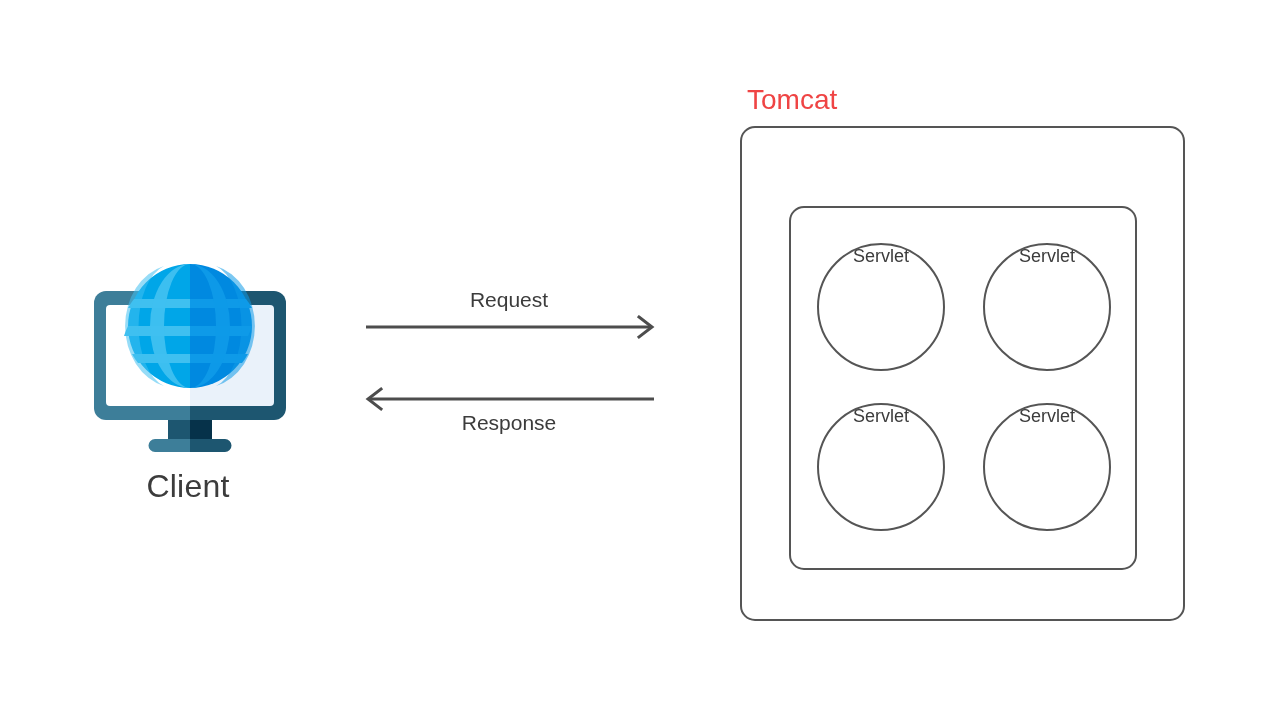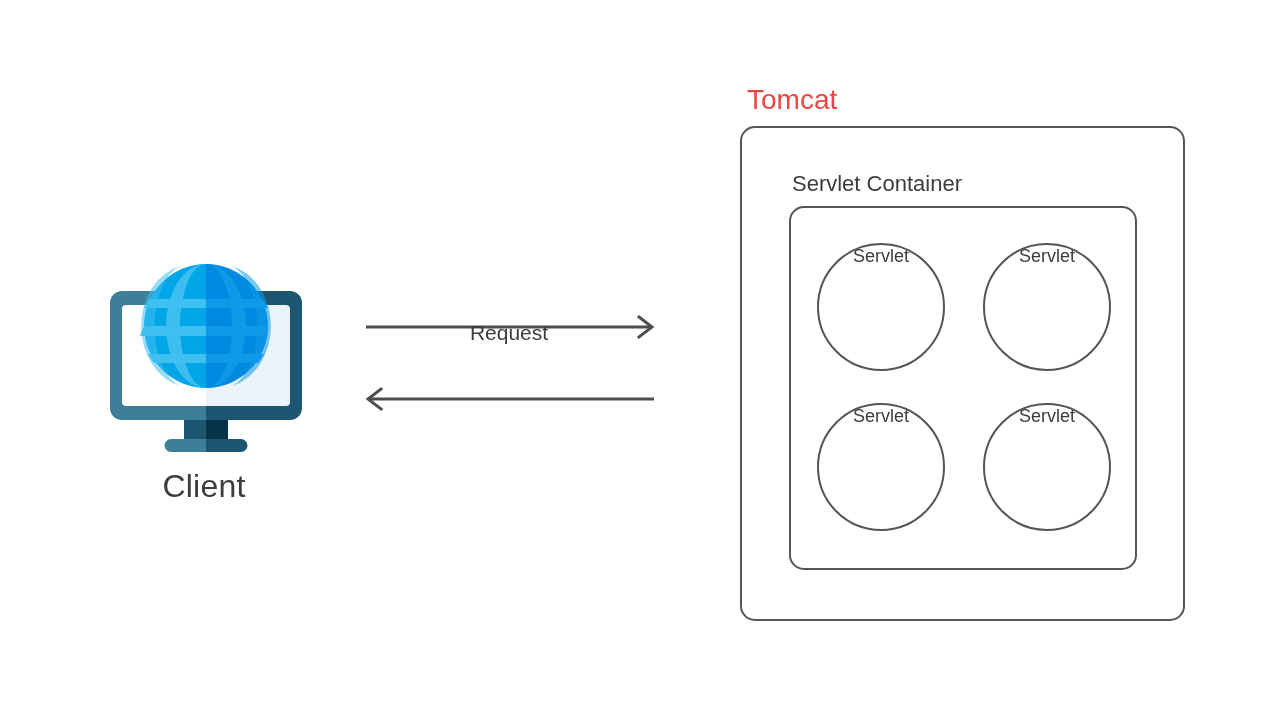"Servlet Container" div { html: <div>Servlet Container</div> -> none }
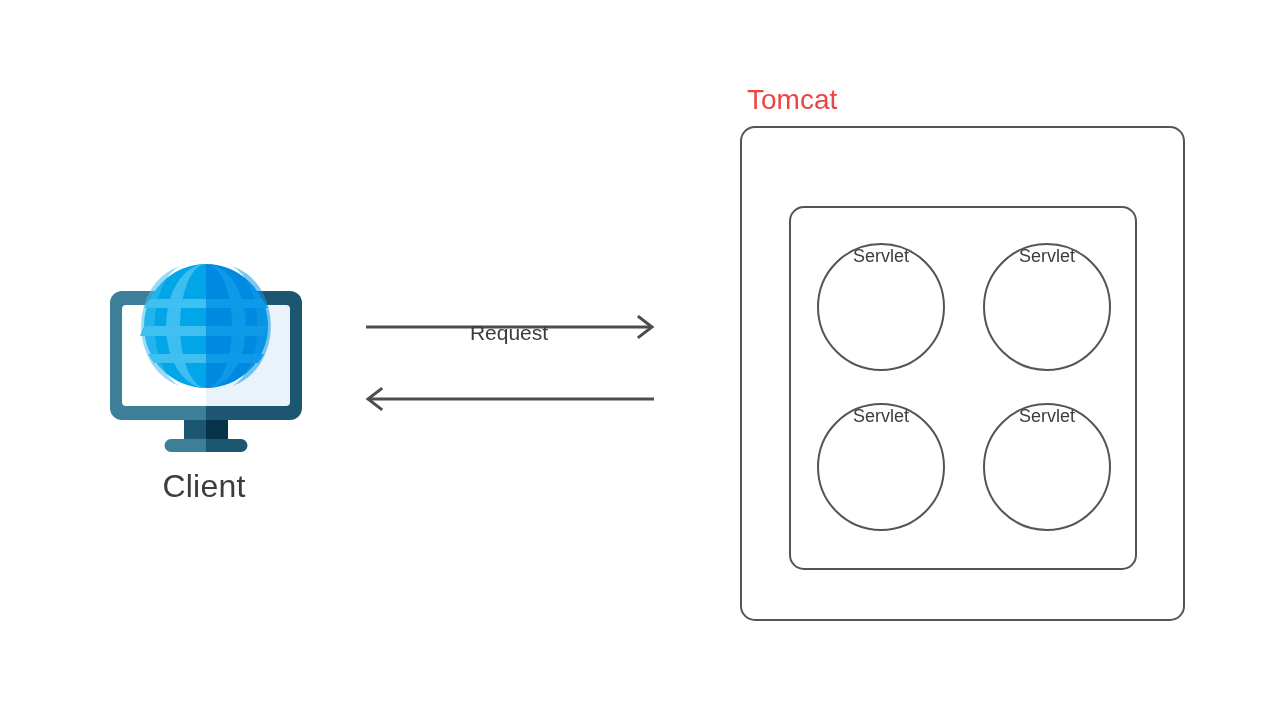"Request" .flow-label { margin-top: 33px -> none }
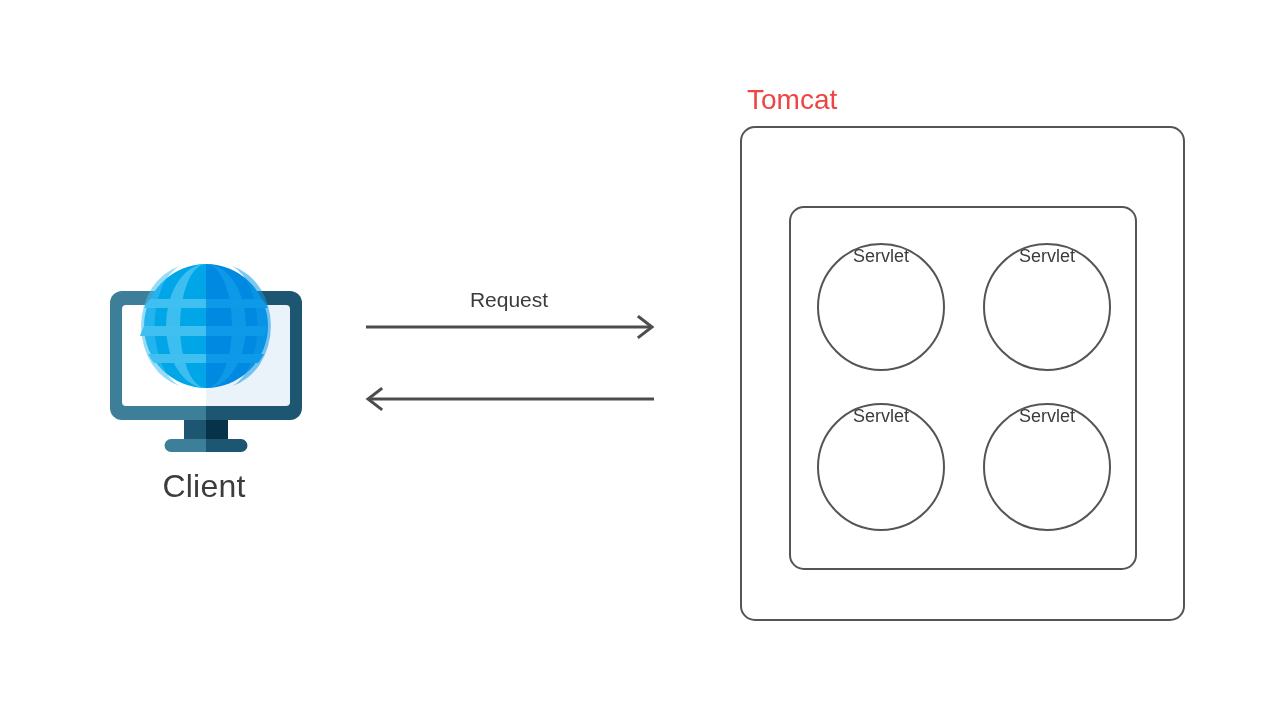"Response" div.flow-label { html: none -> <div>Response</div> }
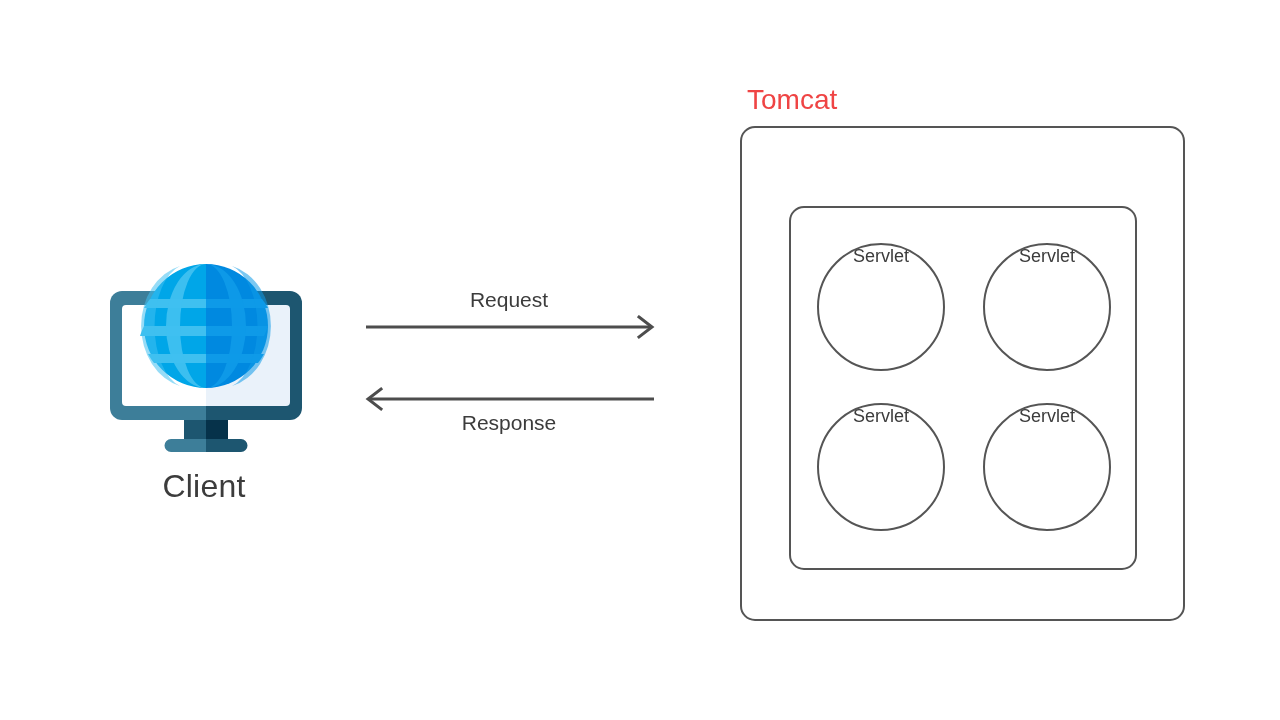"Client" #client-group { margin-left: 16px -> none }
